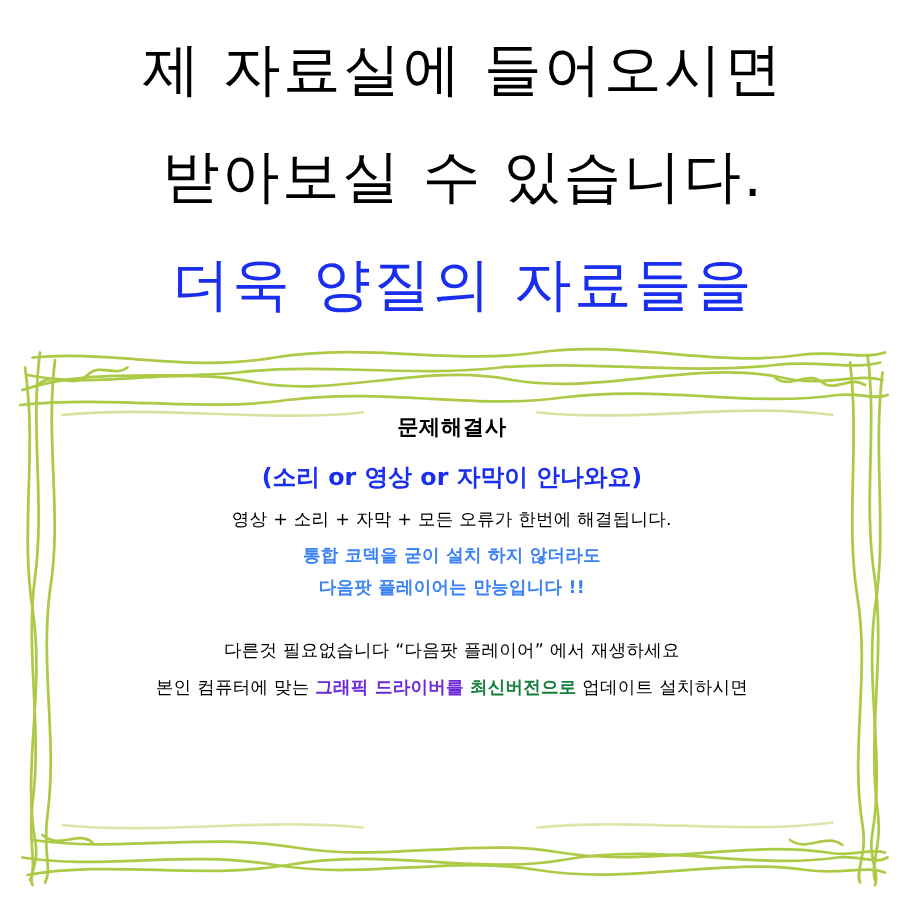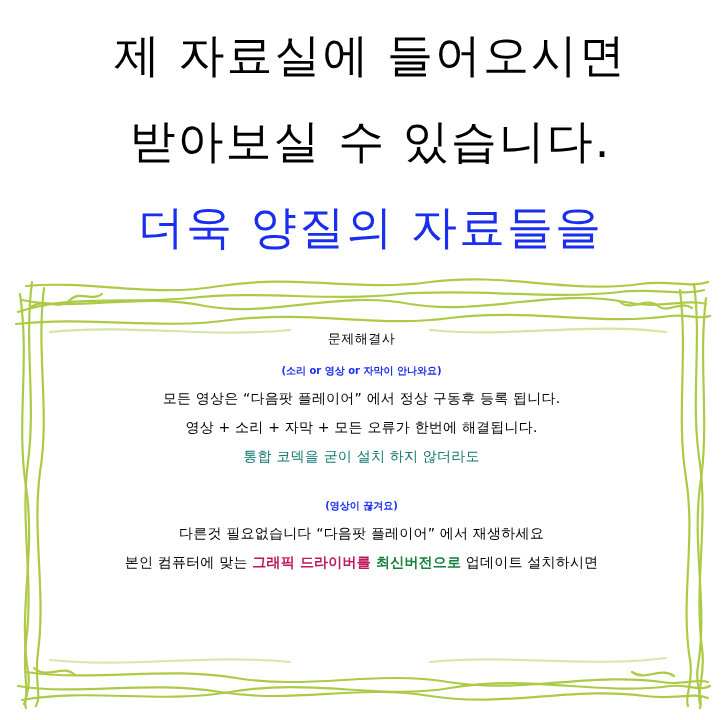"문제해결사" .c-title { font-size: 13px -> 17px; font-weight: normal -> bold }
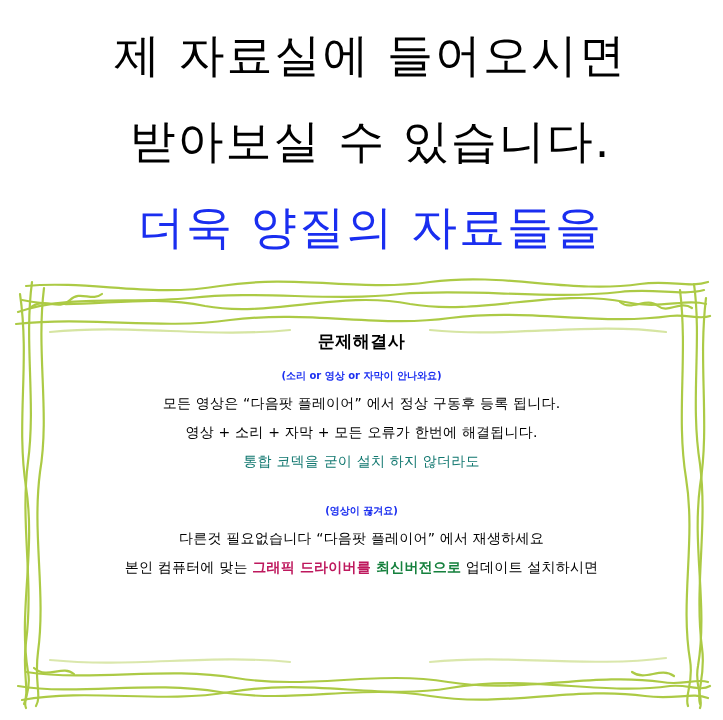"(소리 or 영상 or 자막이" .c-sub { font-size: 10px -> 19px }
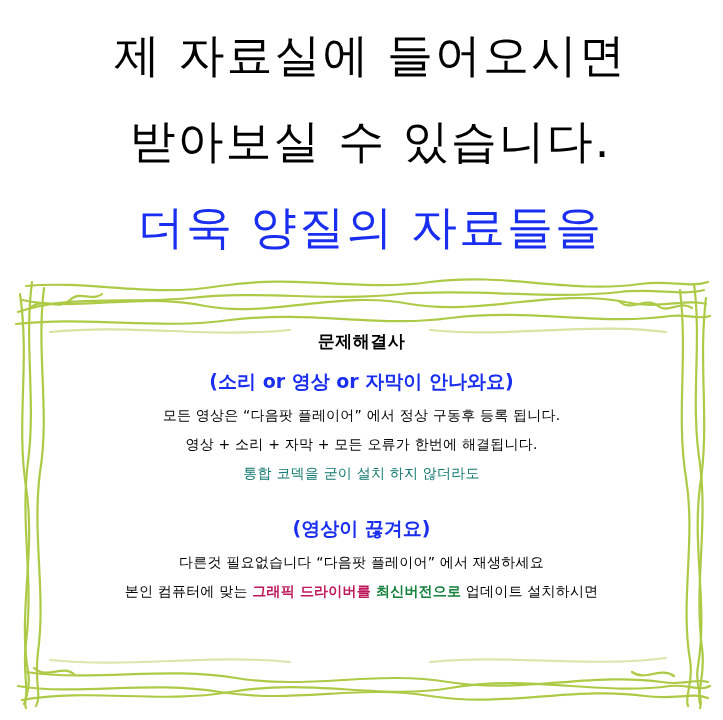"모든 영상은 “다음팟 플레이어” 에서" div.c-line { html: <div>모든 영상은 “다음팟 플레이어” 에서 정상 구동후 등록 됩니다.</div> -> none }
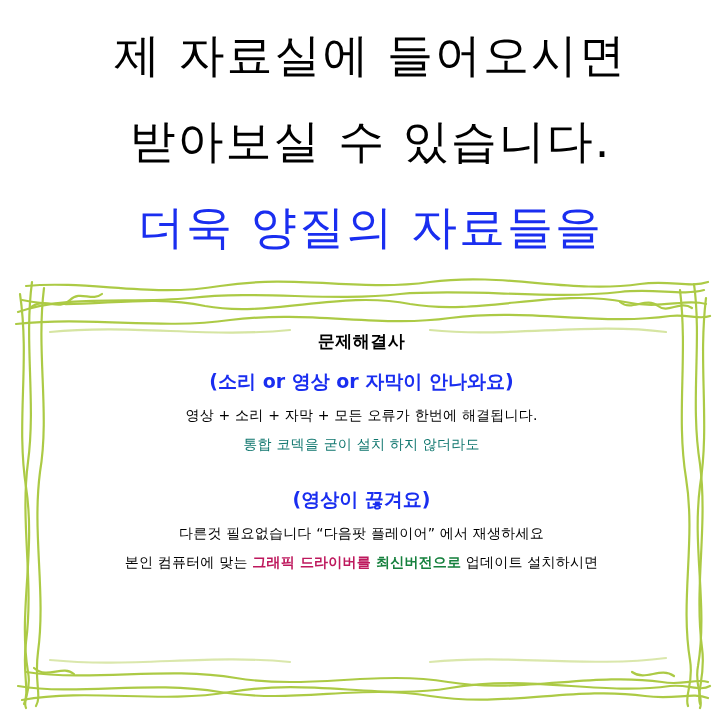"통합 코덱을 굳이 설치 하지" .c-line.red { color: #0f766e -> #3b82f6; font-weight: normal -> bold }
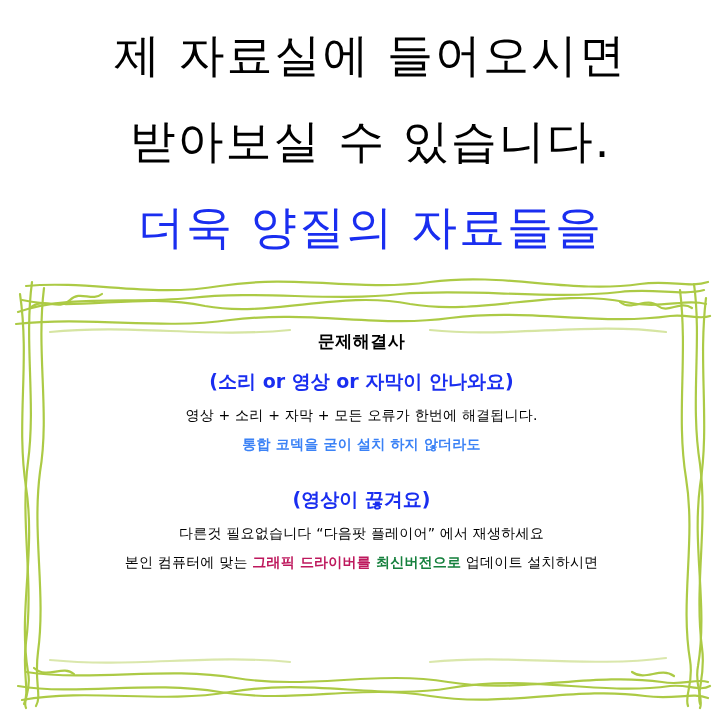"다음팟 플레이어는 만능입니다 !!" div.c-line { html: none -> <div>다음팟 플레이어는 만능입니다 !!</div> }
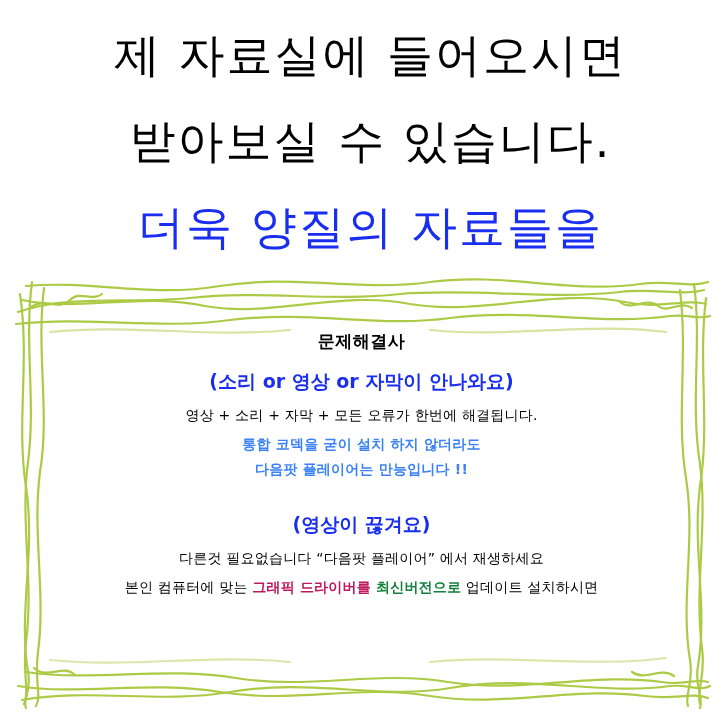"(영상이 끊겨요)" div.c-sub { html: <div><span>(영상이 </span><span>끊겨요</span><span>)</span></div> -> none }
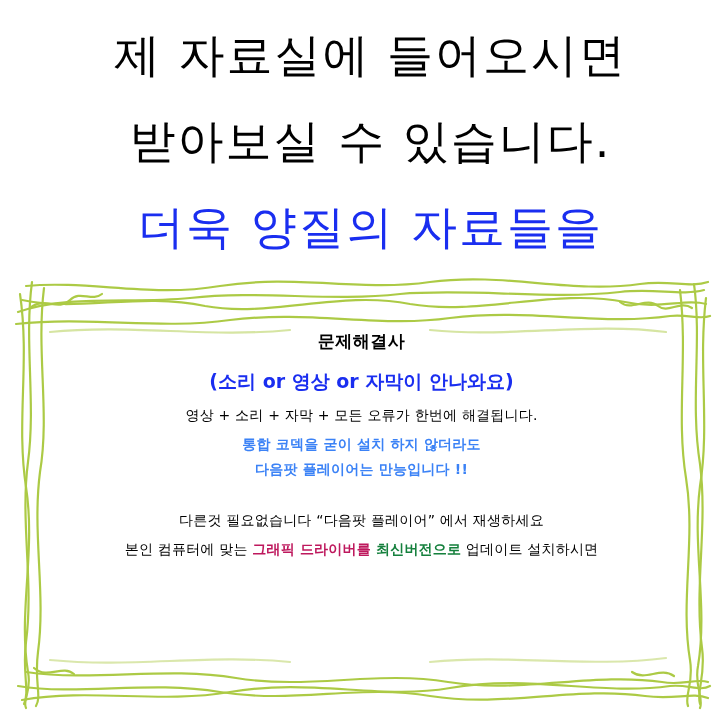"그래픽 드라이버를" .c-line .red-inline { color: #be185d -> #6d28d9 }
